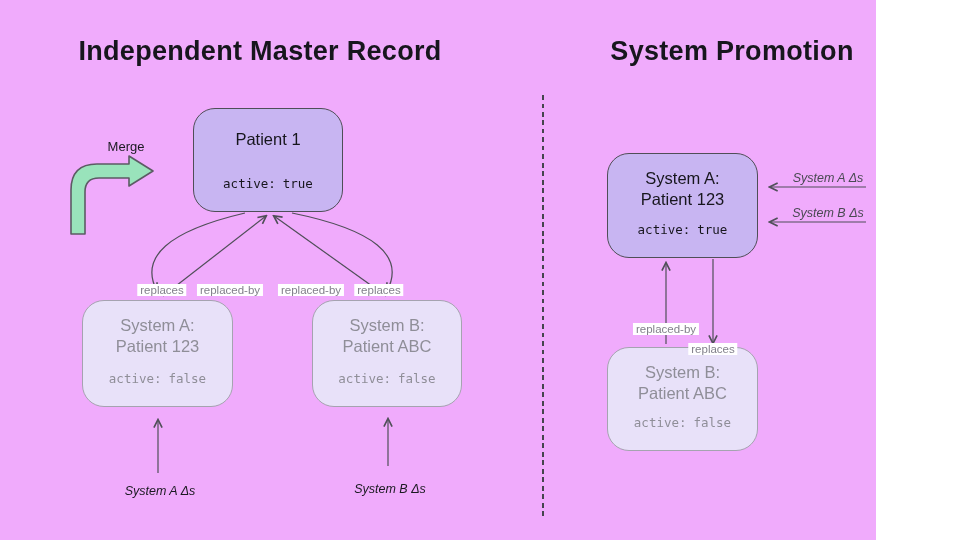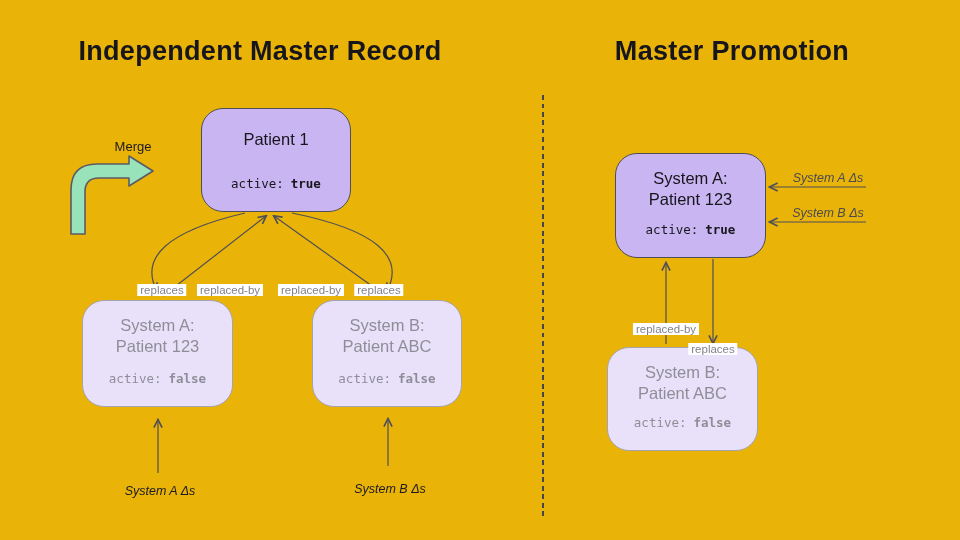"Independent Master Record" .canvas { background: #eab308 -> #f0abfc; width: 960px -> 876px }
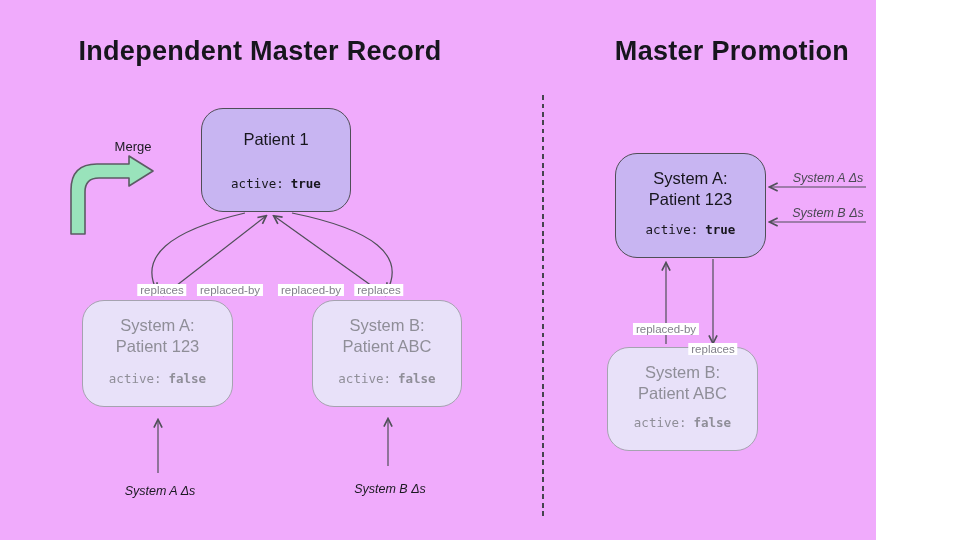"Master Promotion" div.title { text: Master -> System }
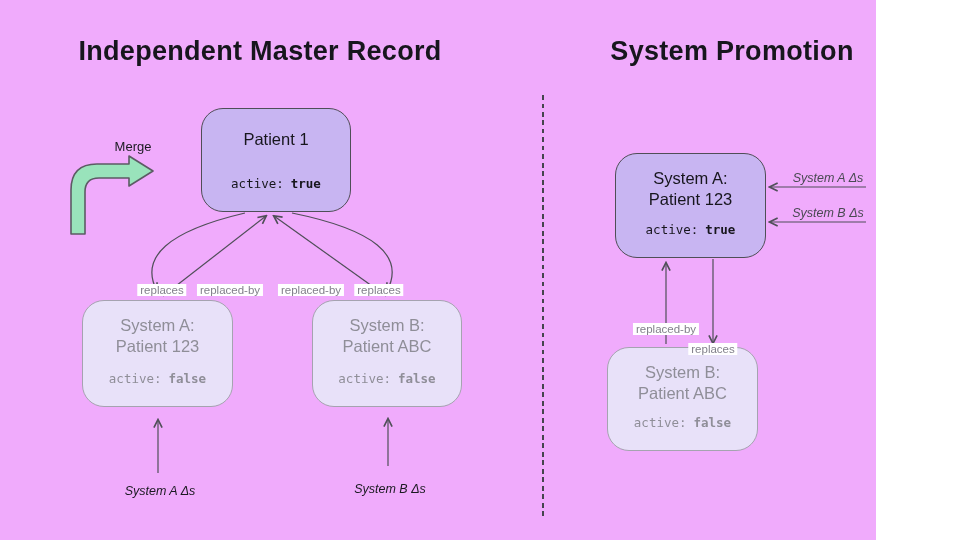"Merge" div.merge-label { left: 123px -> 116px }
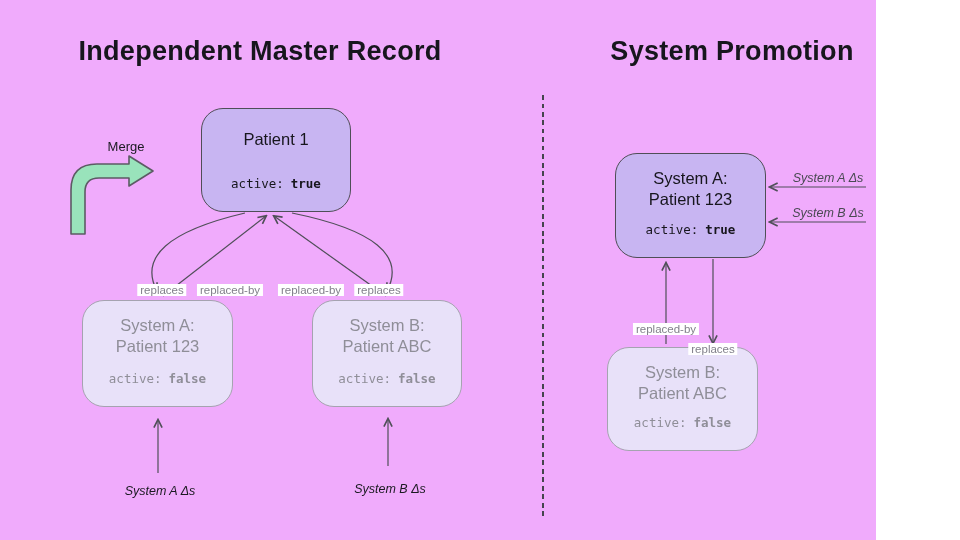"Patient 1" .box-master { margin-left: 8px -> none }
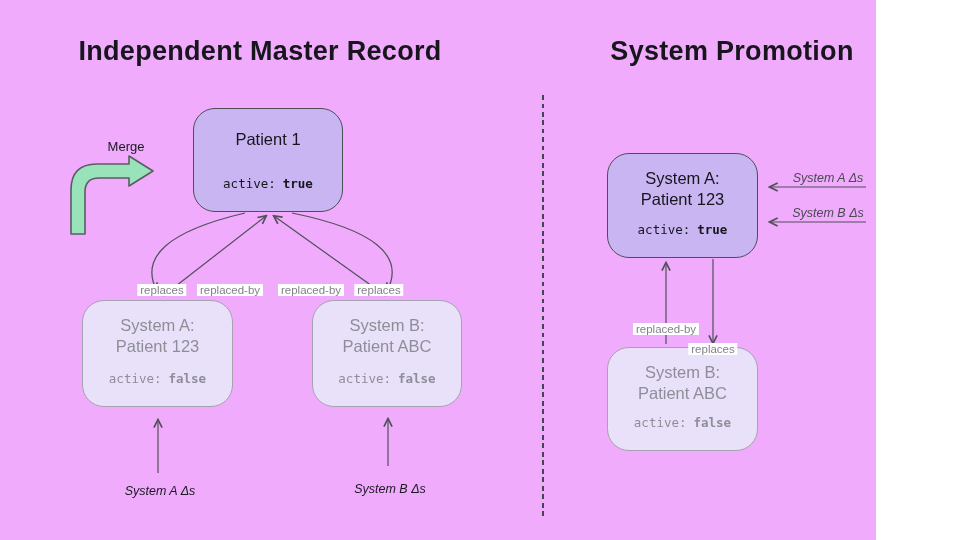"true" .active-line .val { font-weight: bold -> normal }
